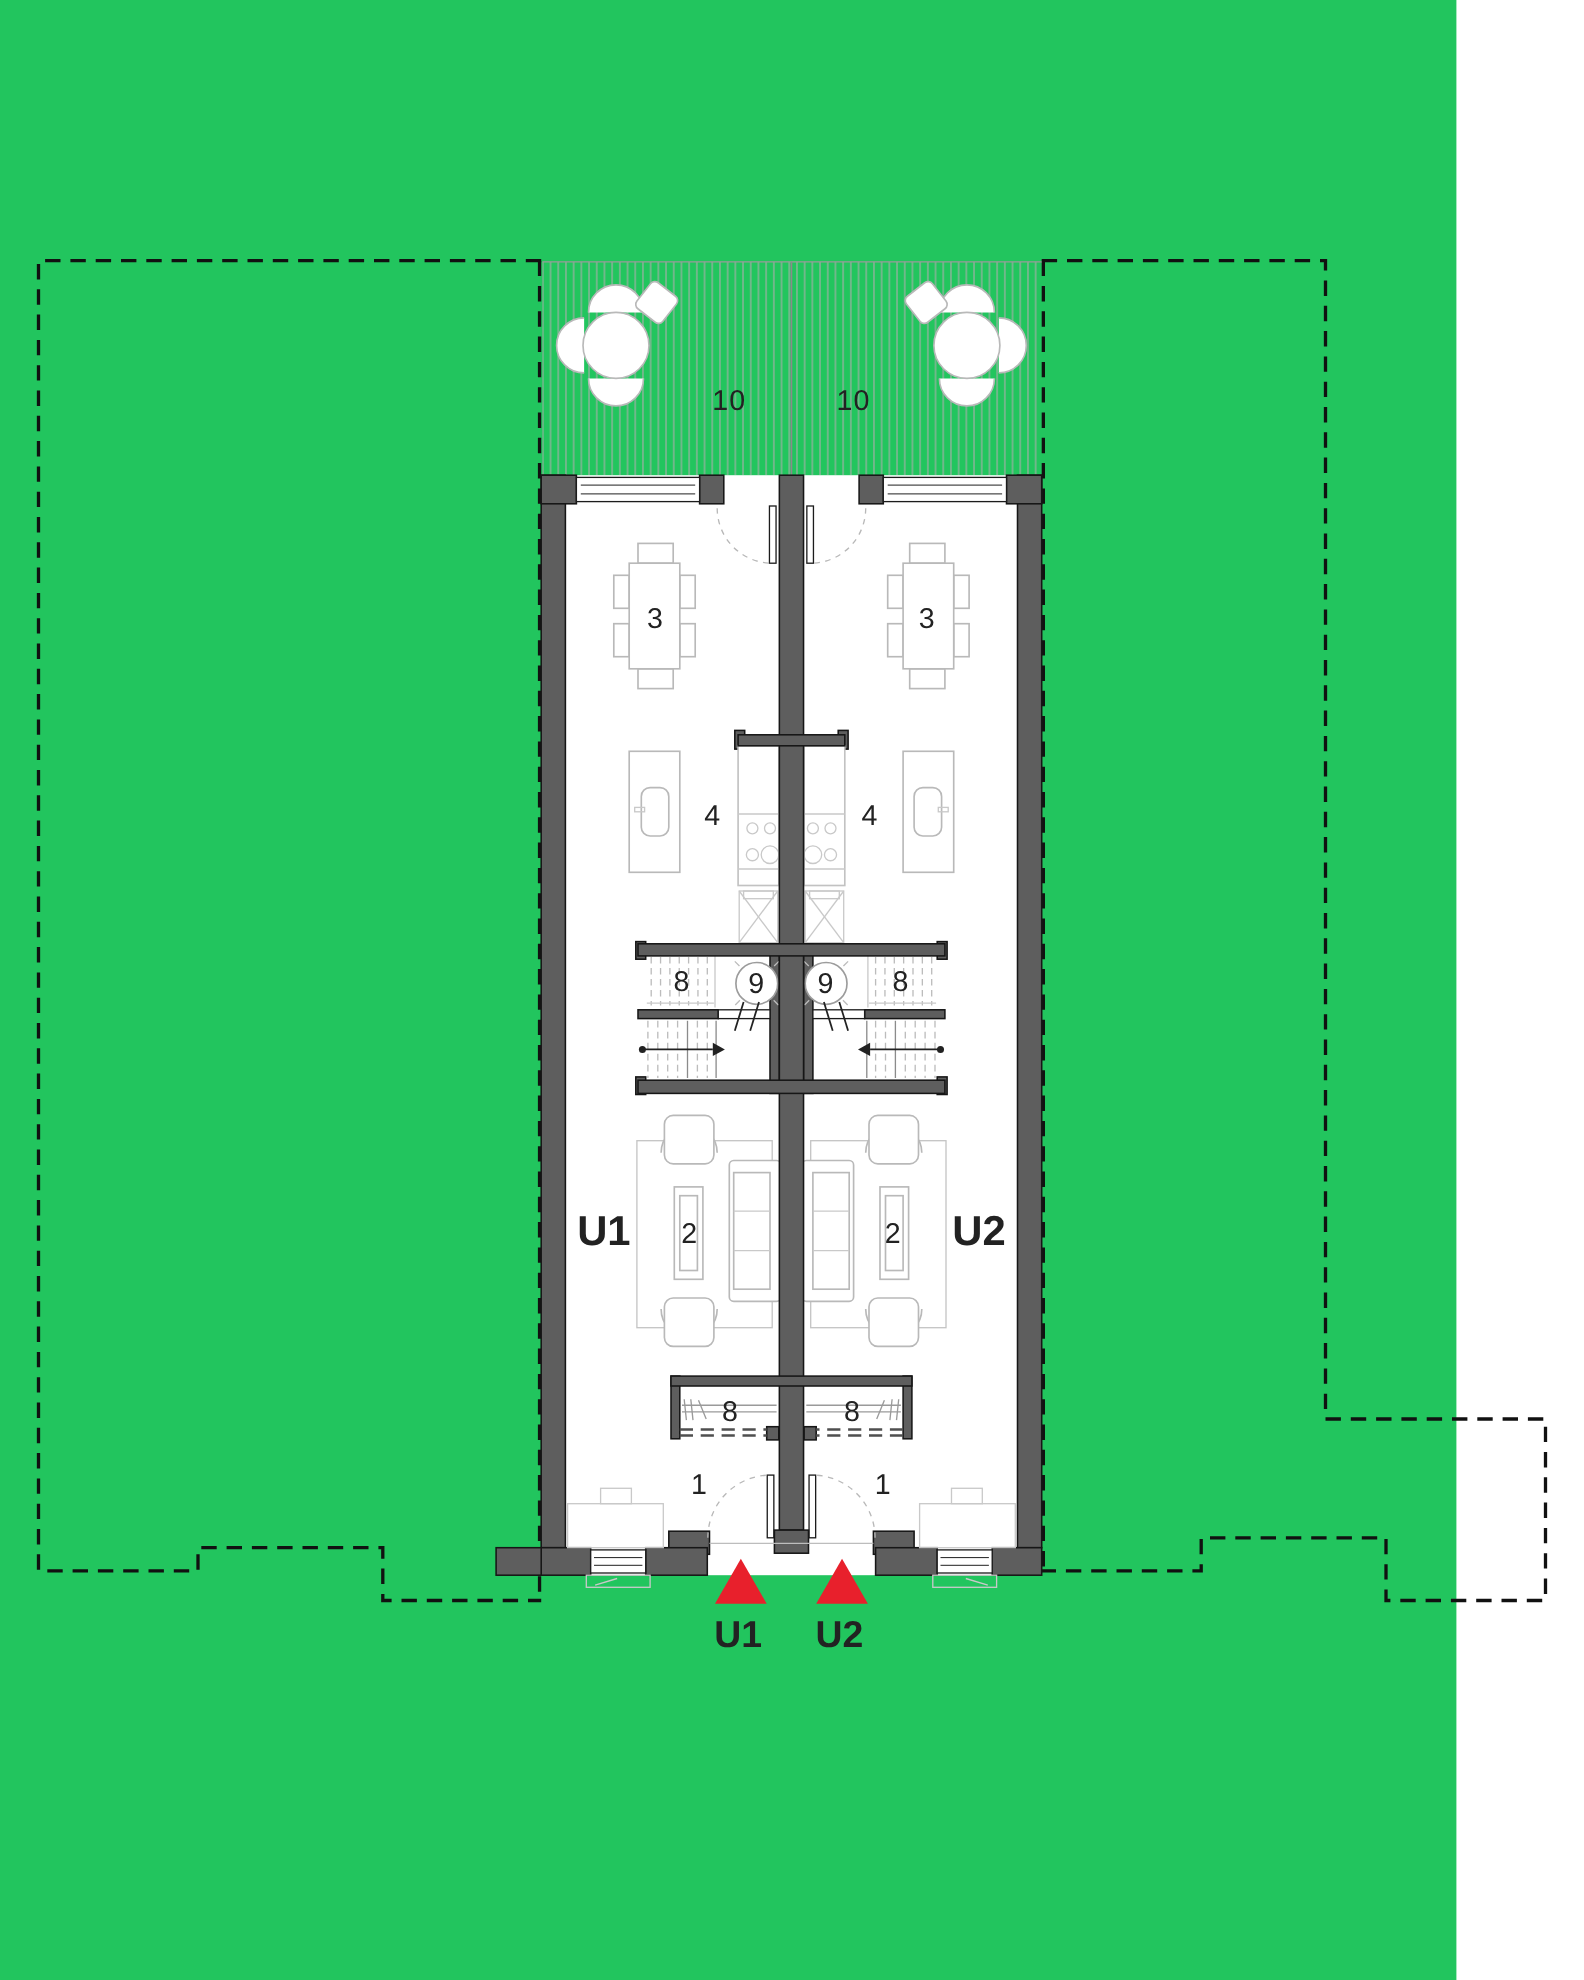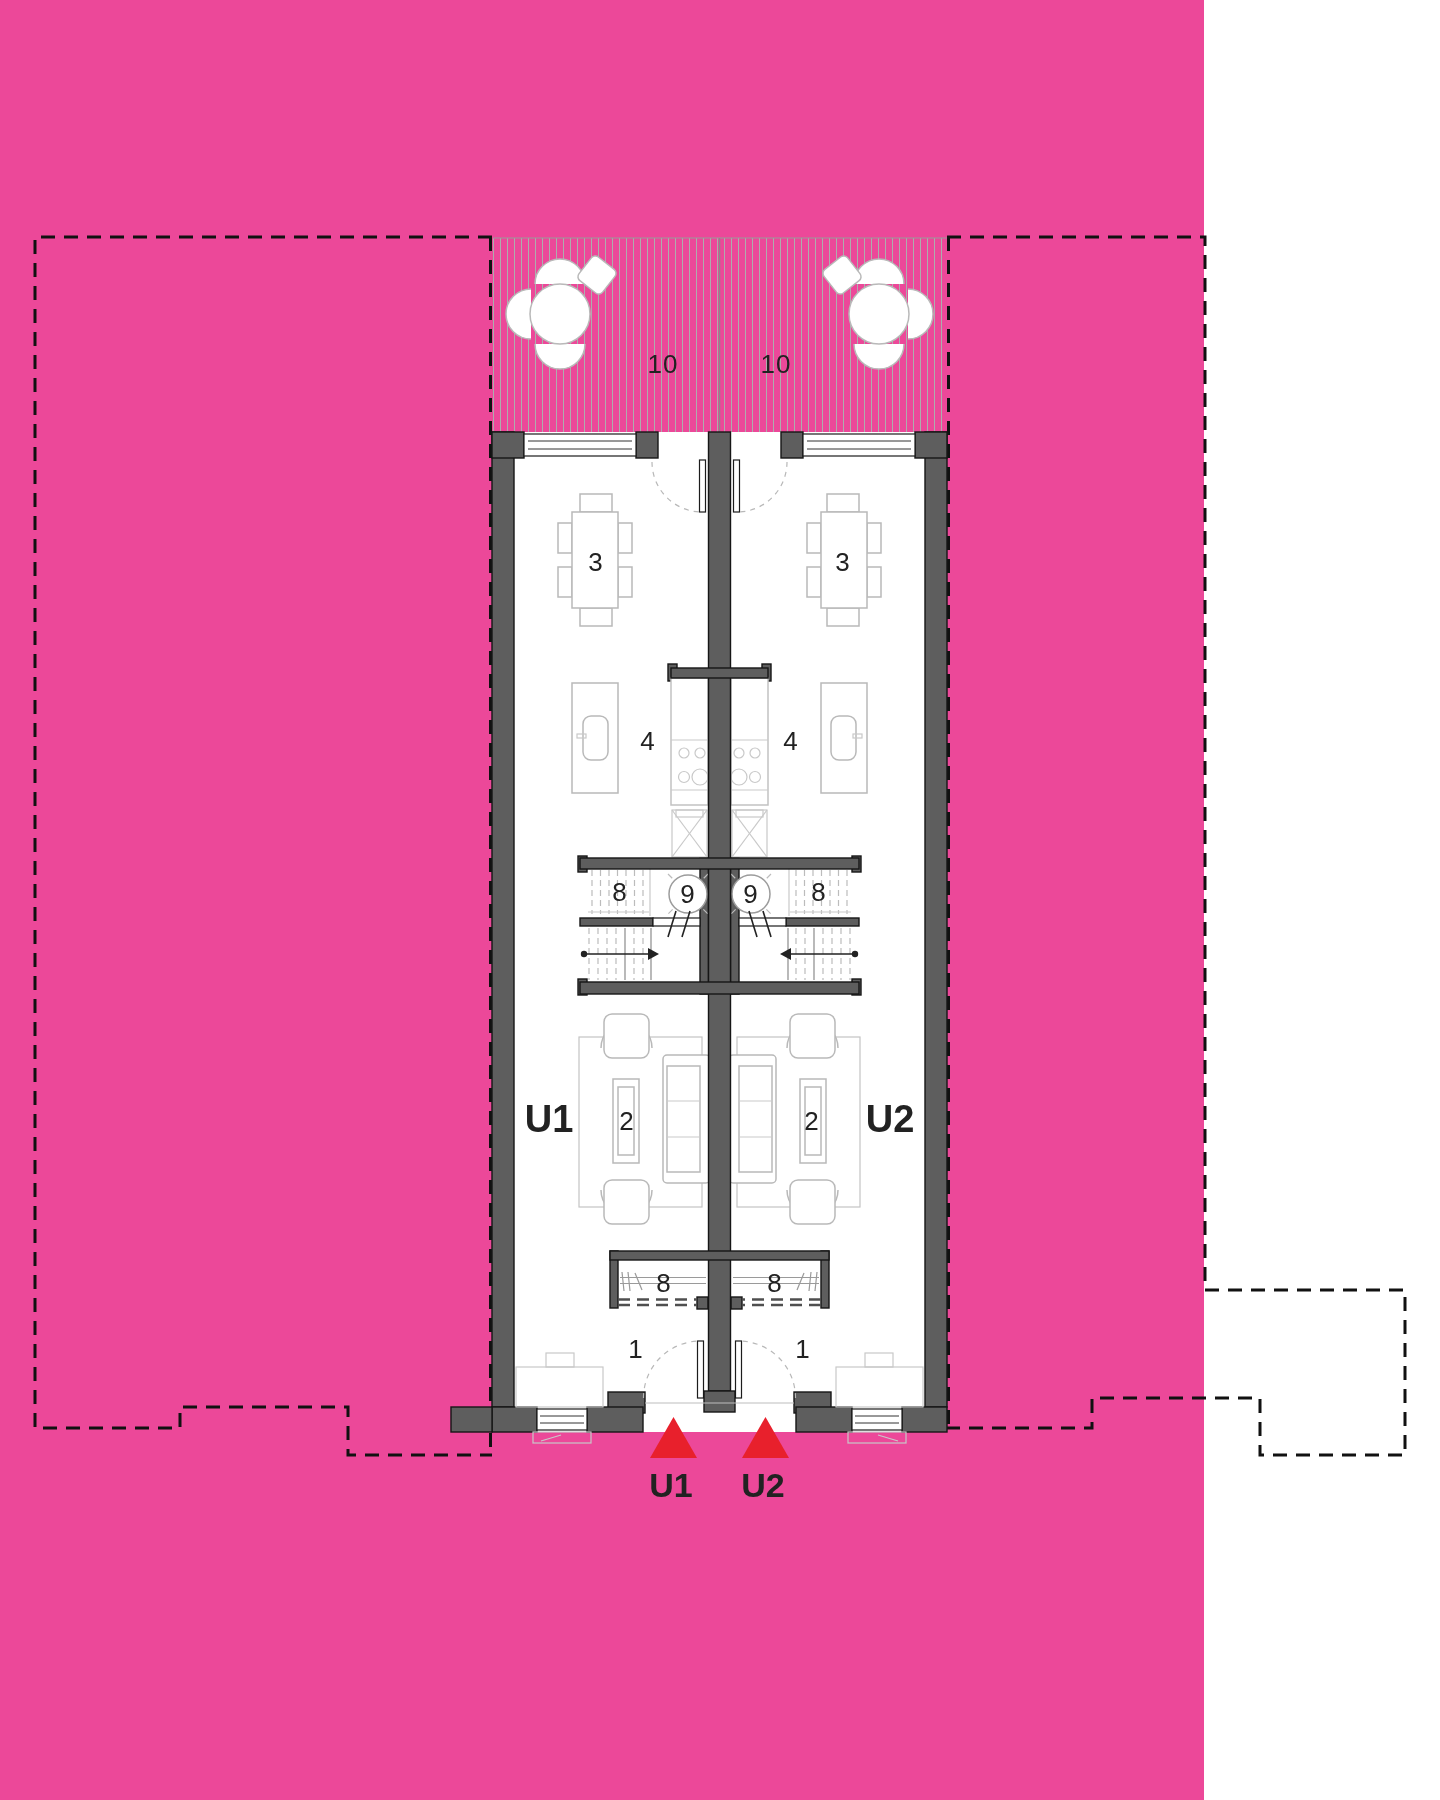"10" .page { background: #ec4899 -> #22c55e; width: 1204px -> 1324px }
